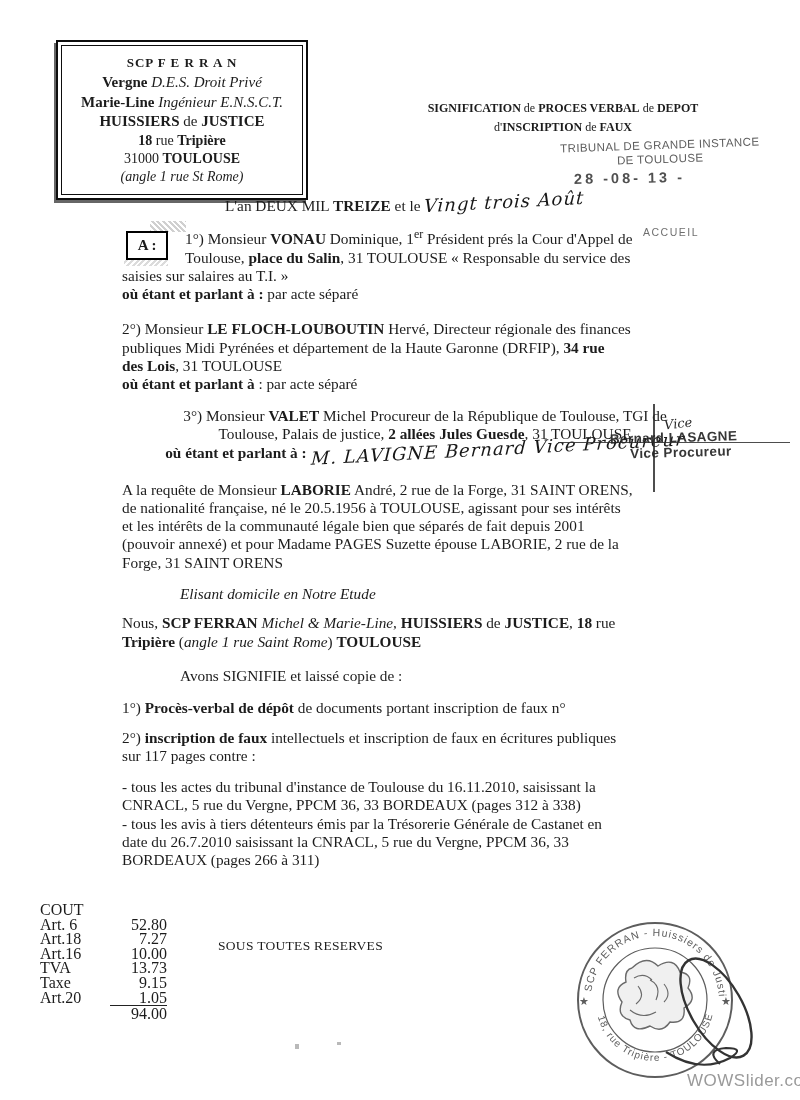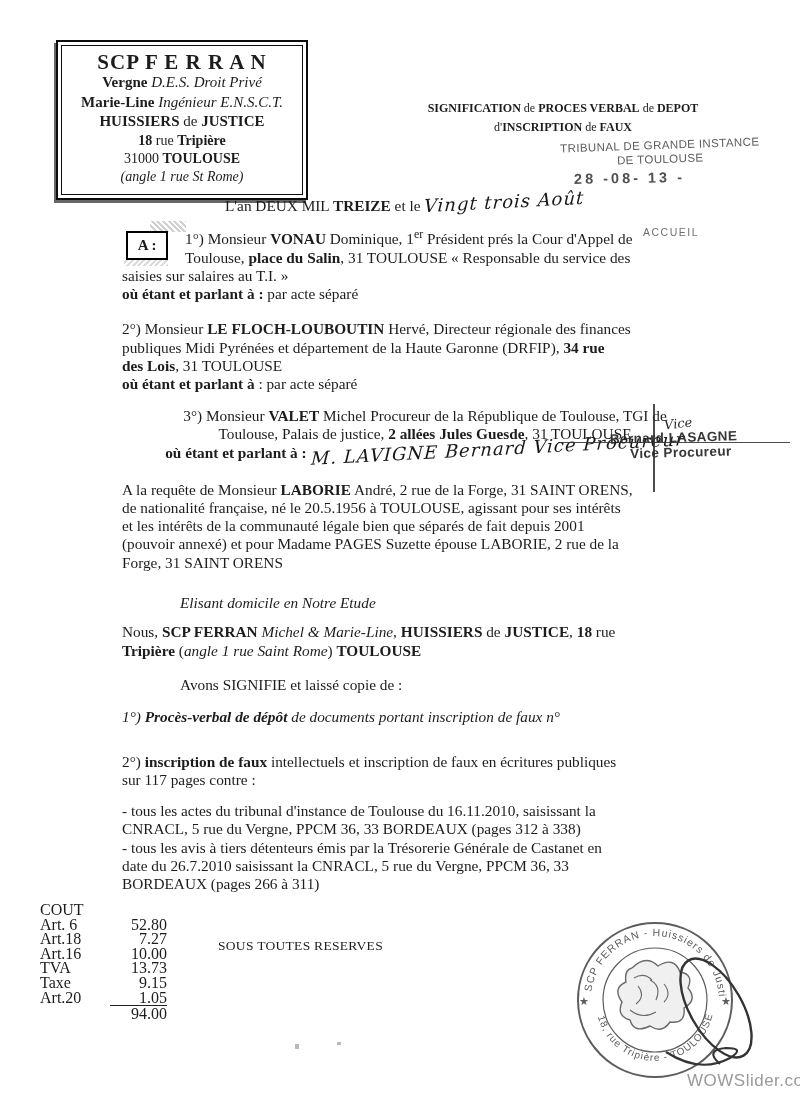"SCP F E R R" .lh-l1 { font-size: 21px -> 13px }
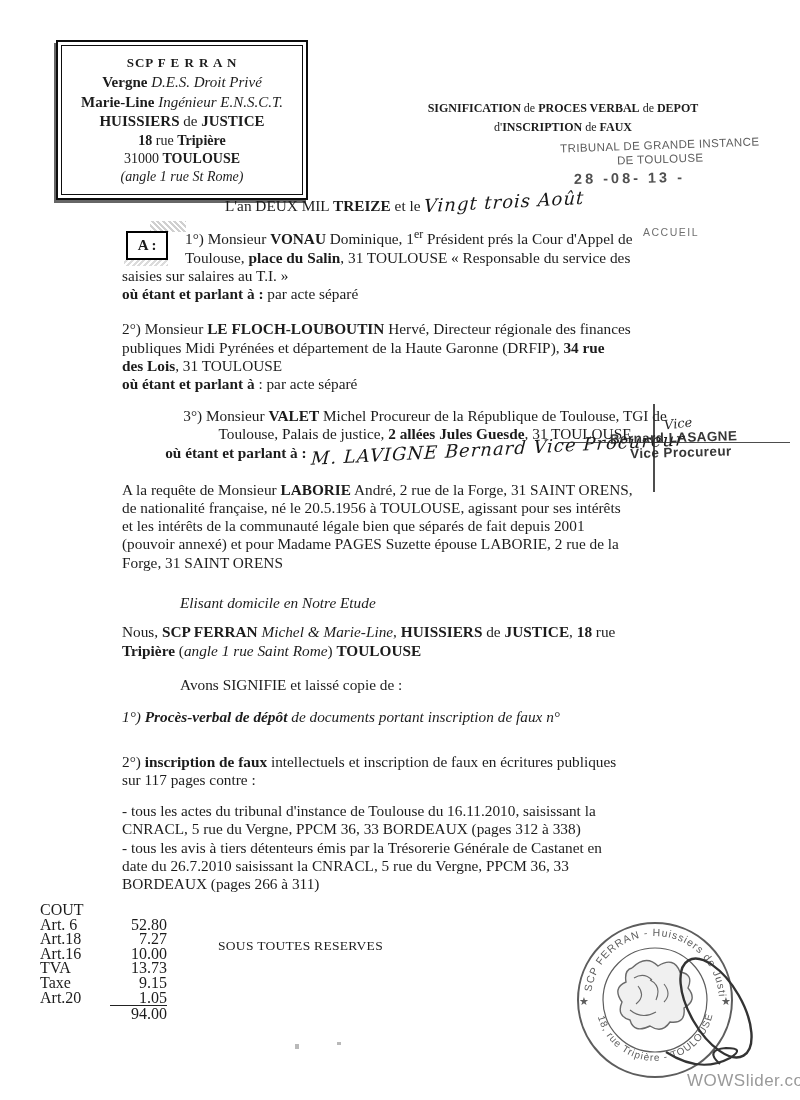"A la requête de Monsieur" .p4 { margin-bottom: 22px -> 13px }
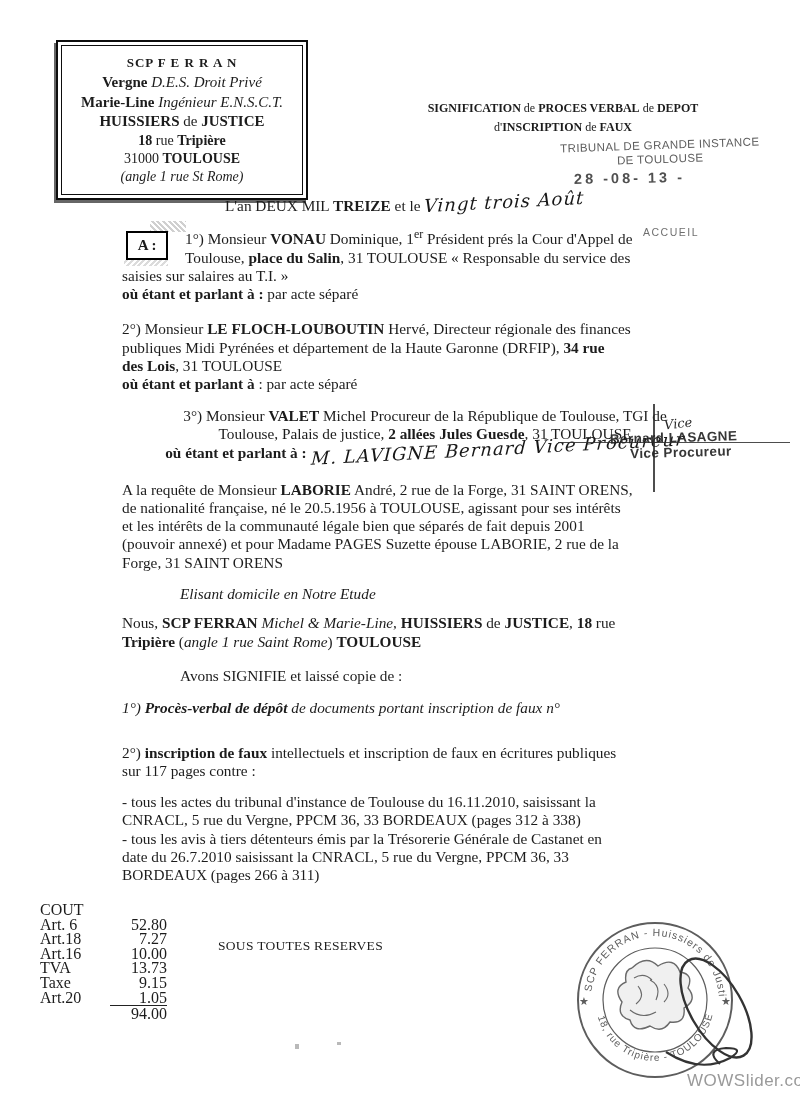"1°) Procès-verbal de dépôt de" .p8 { font-style: italic -> none; margin-bottom: 26px -> 11px }
